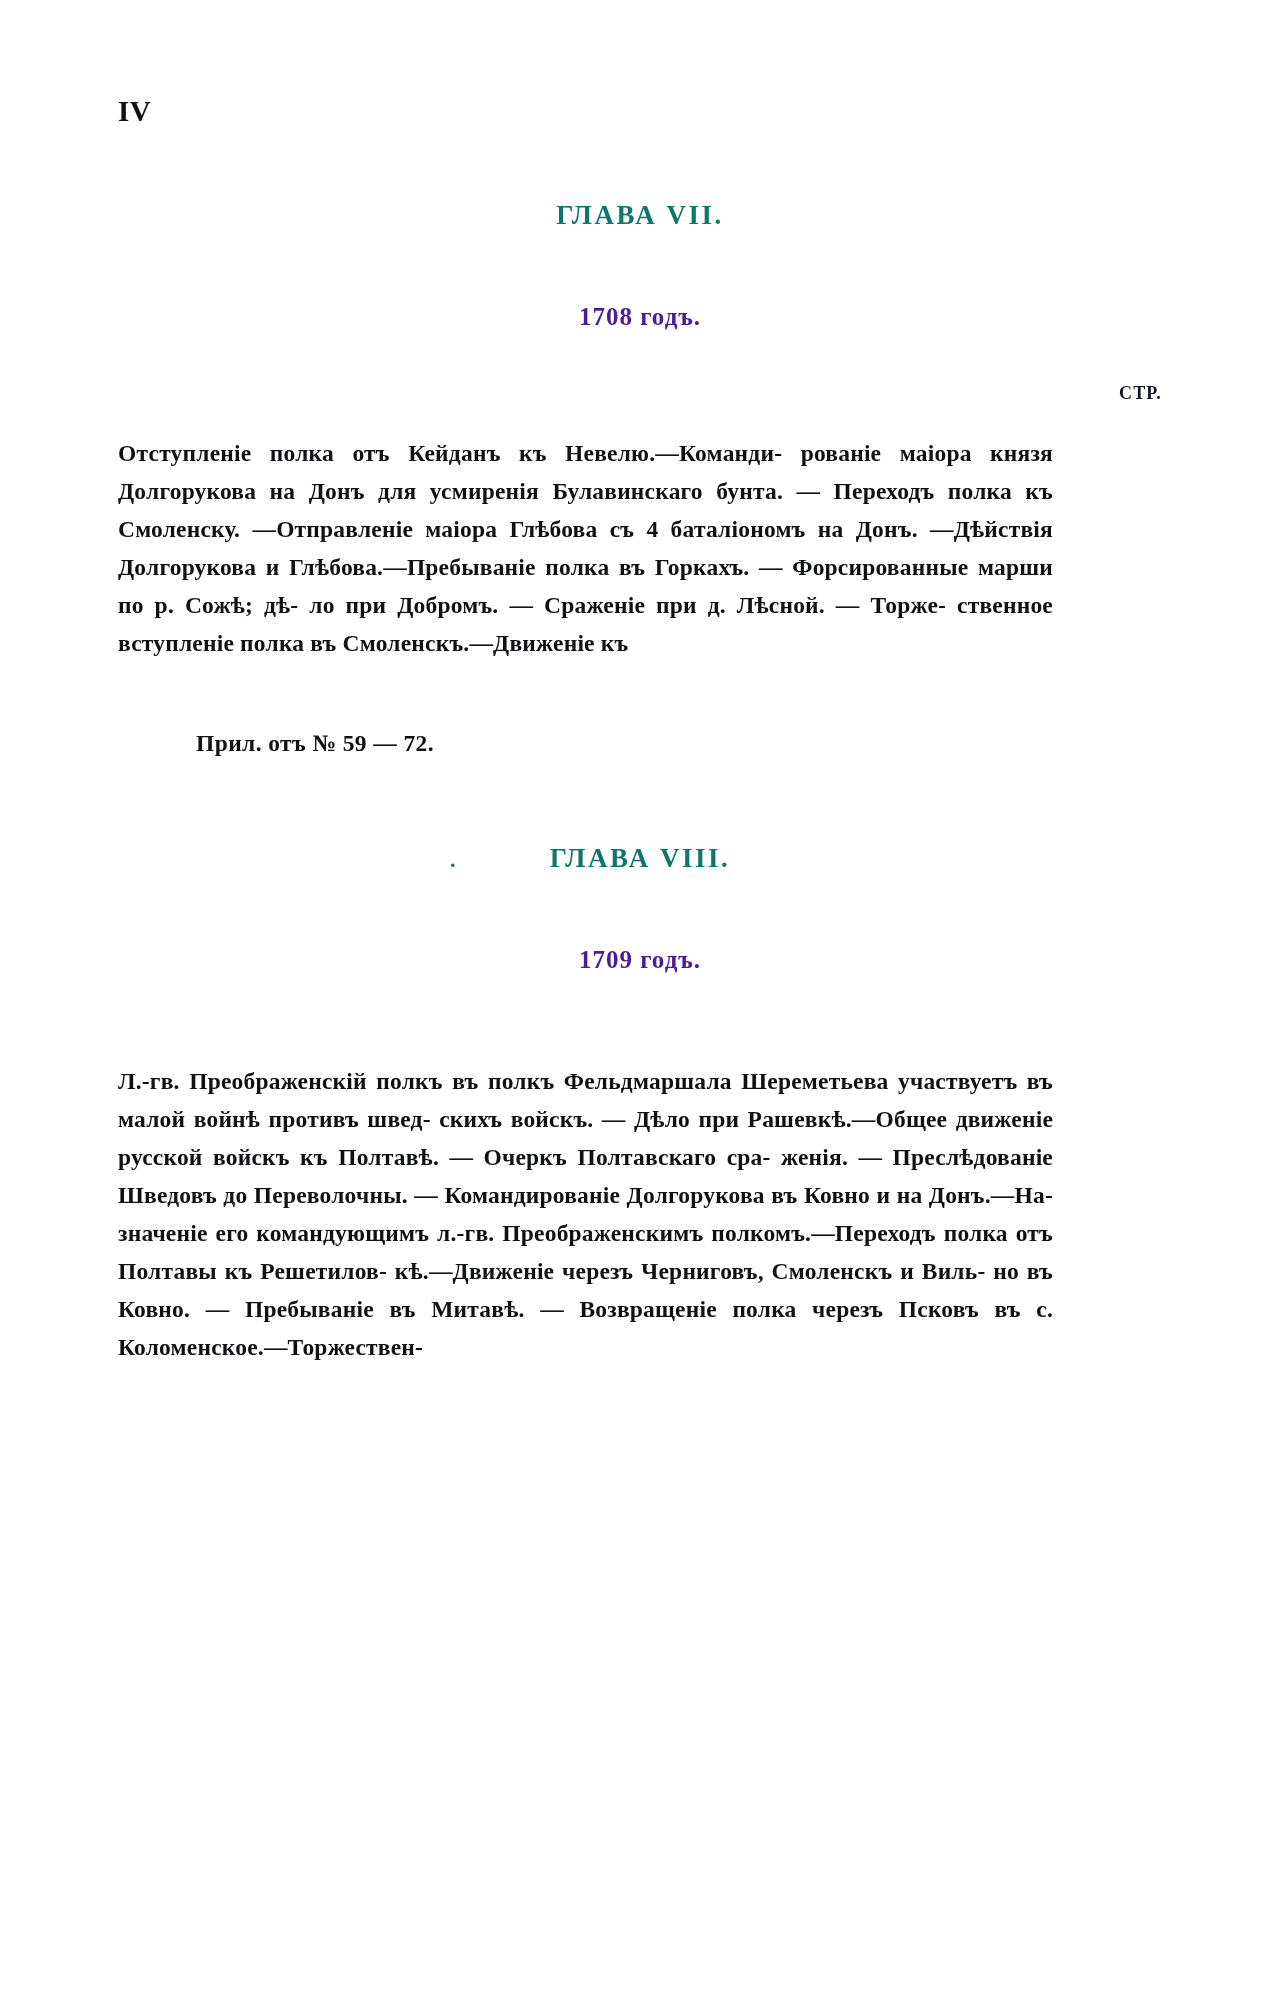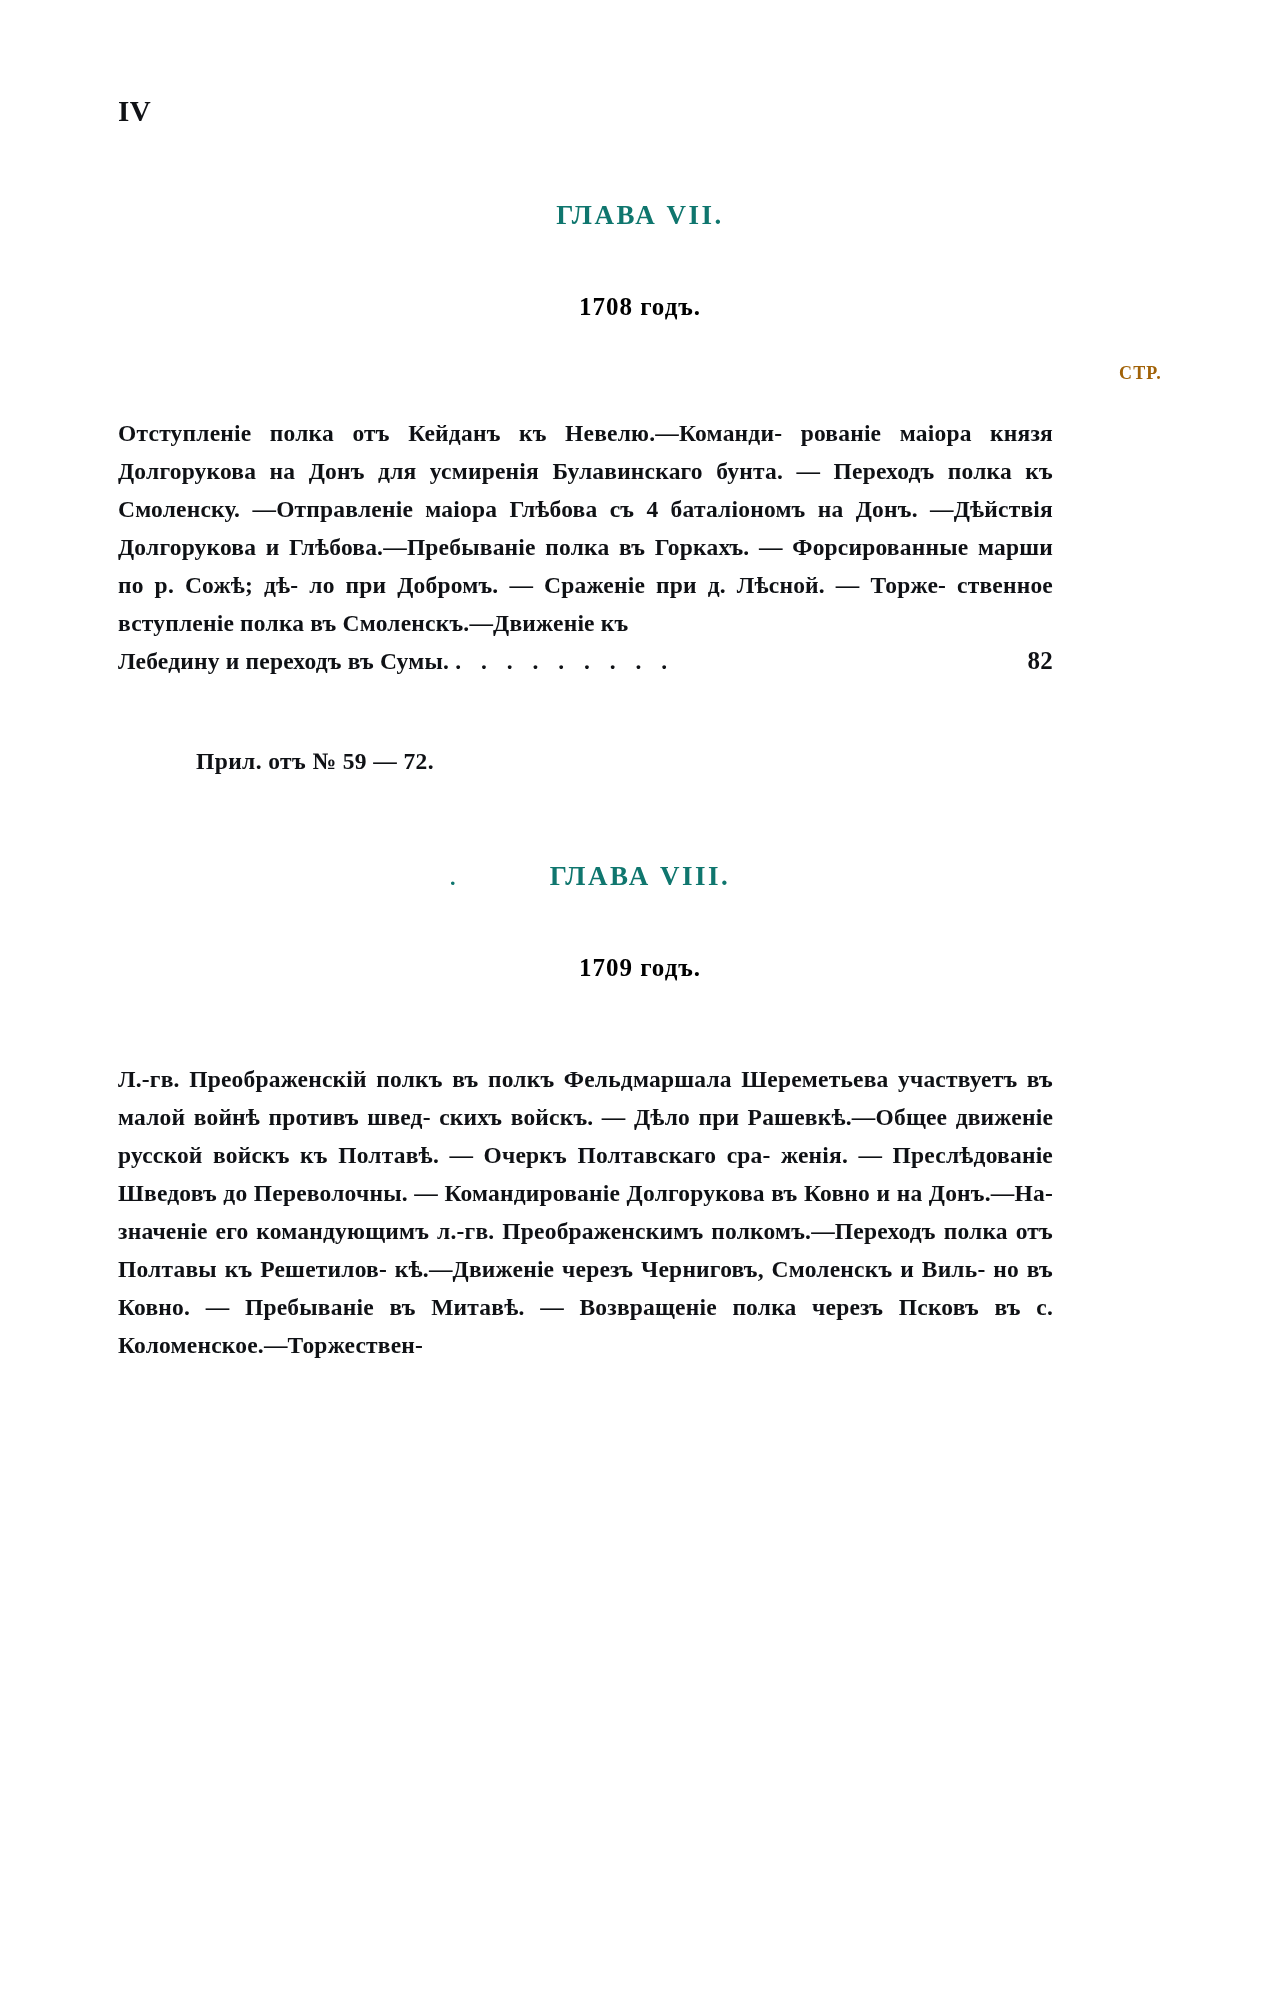"1708 годъ." .year { color: #000000 -> #4c1d95; margin: 0 -> 10px }
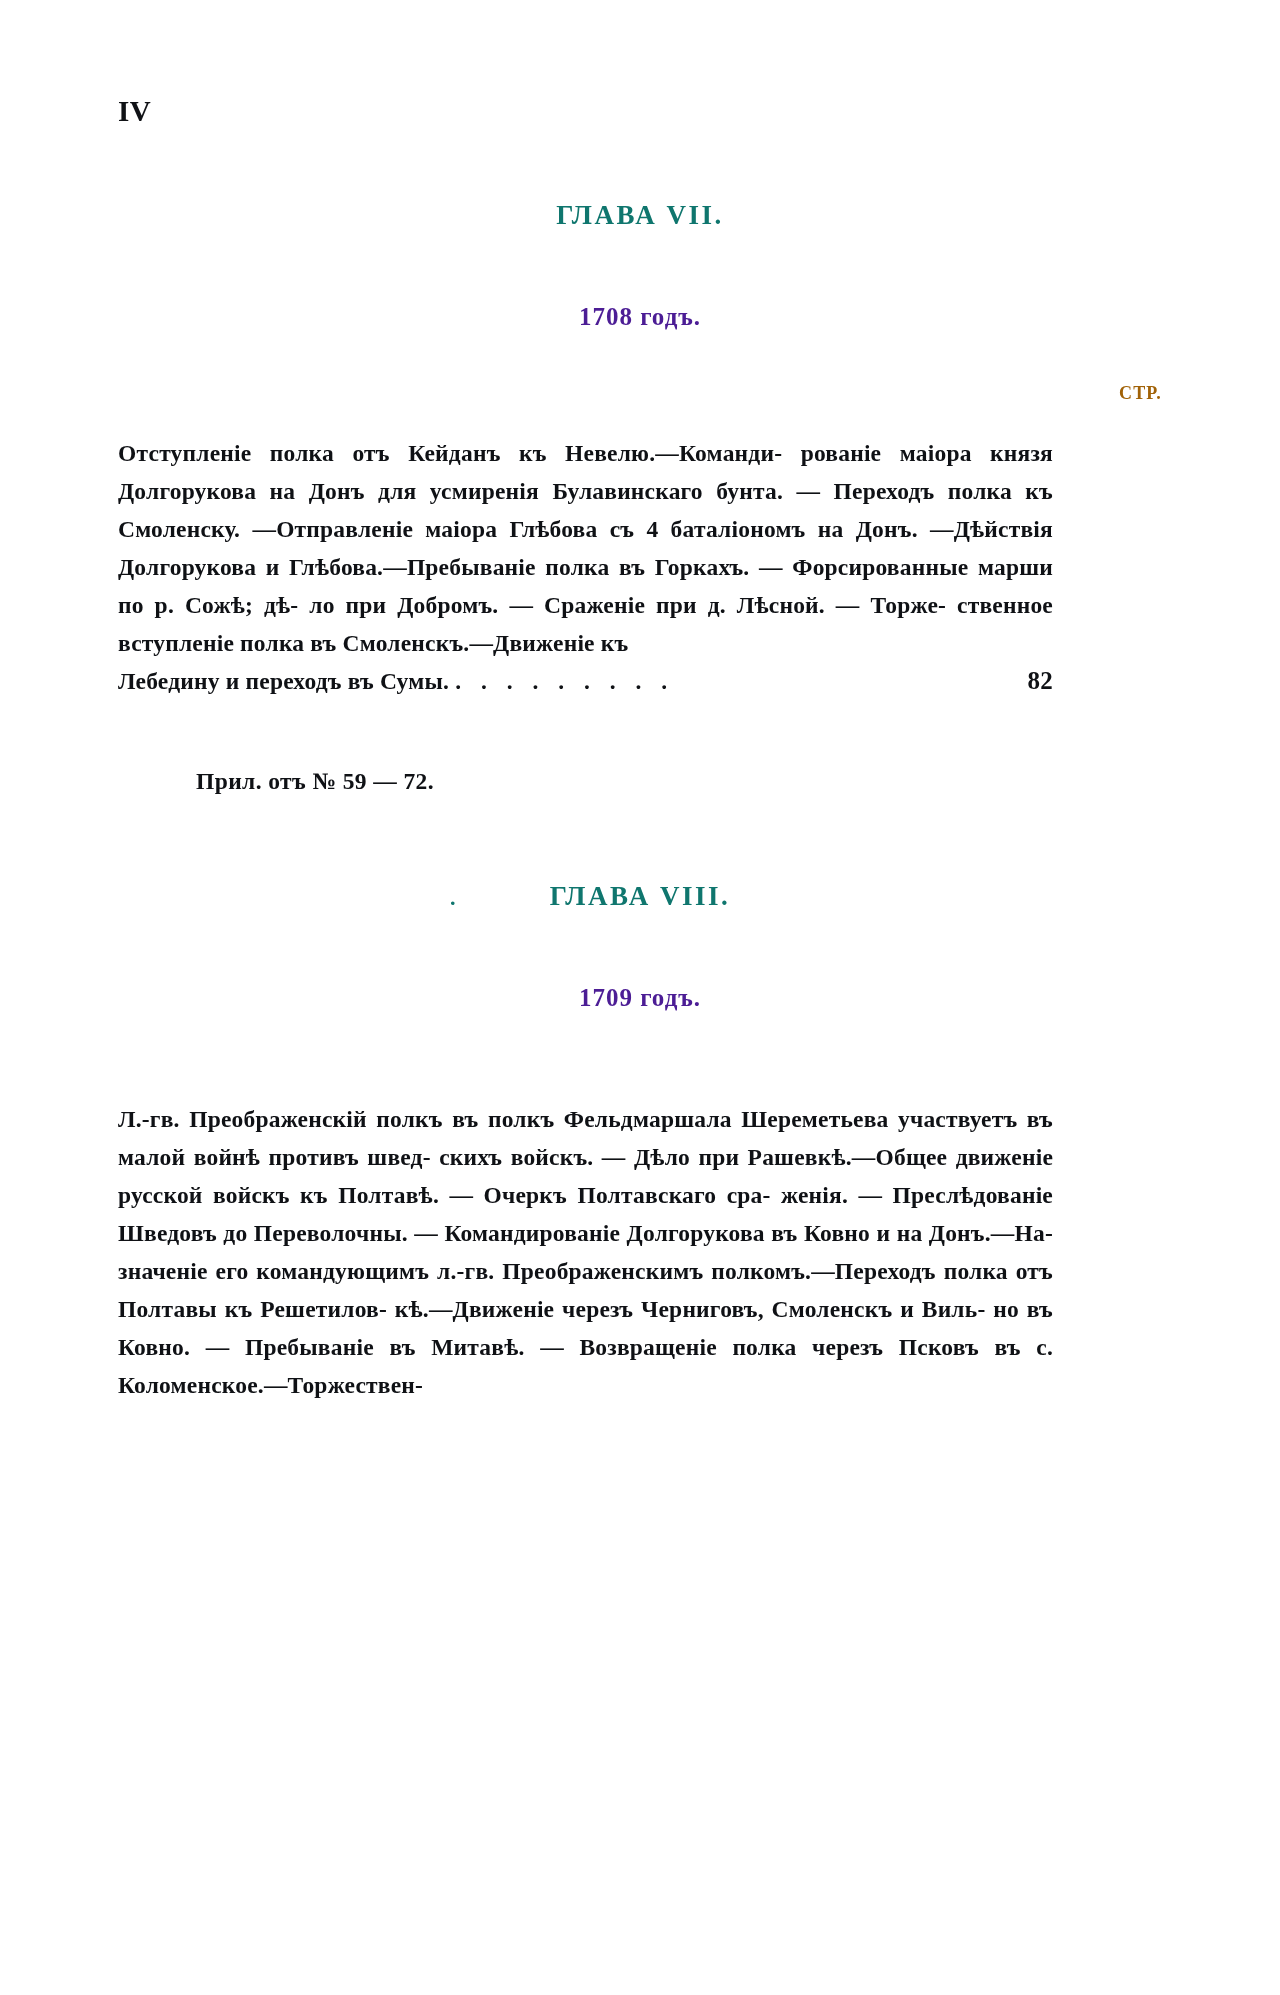"СТР." .col-head { color: #a16207 -> #0f172a }
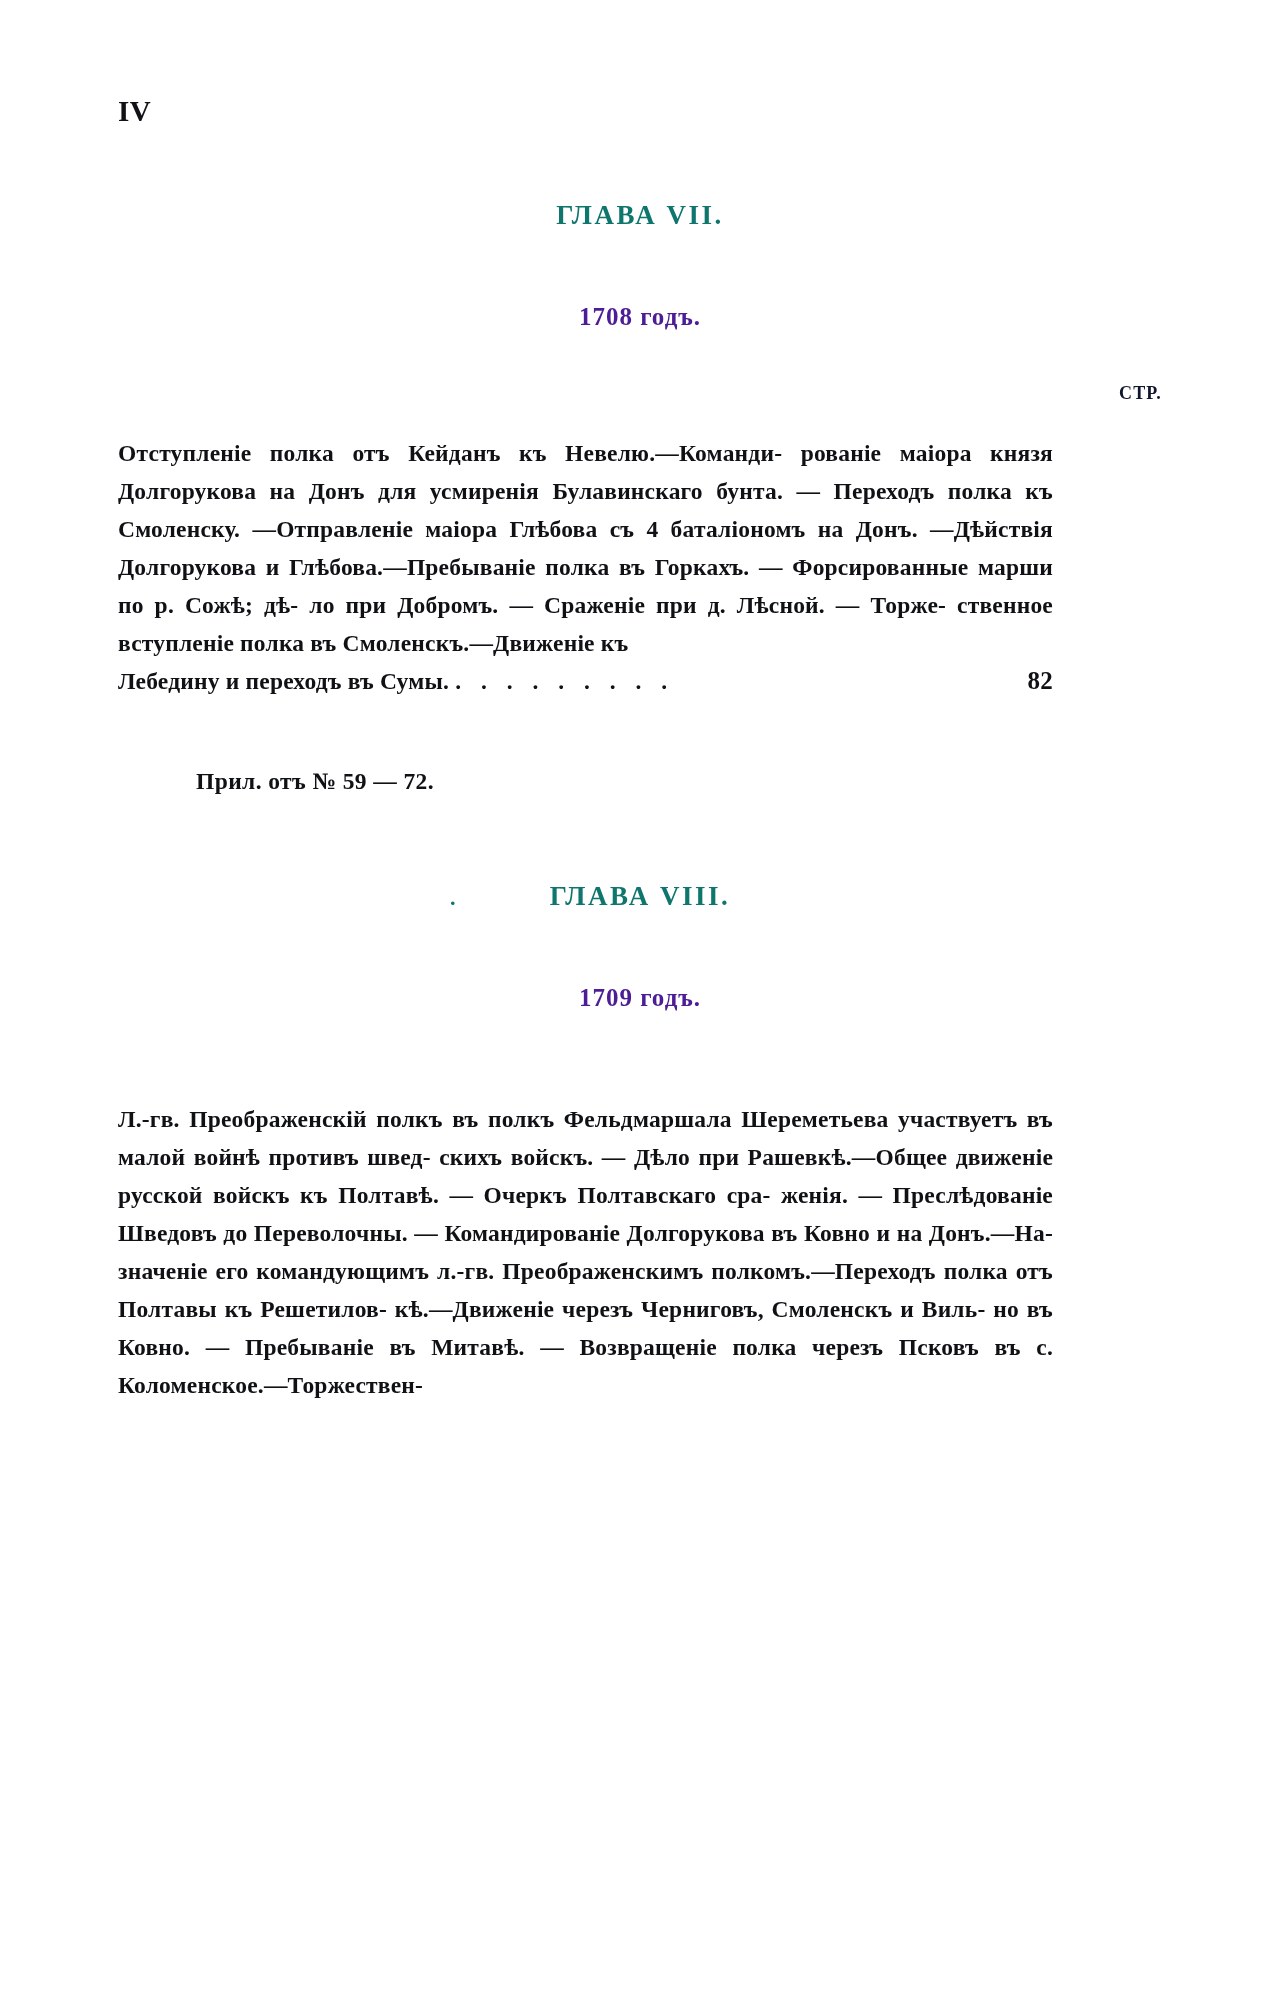"Лебедину и переходъ въ Сумы." span.lastline { html: <span> <span>Лебедину и переходъ въ Сумы.</span> <span>. . . . . . . . .</span> <span>82</span> </span> -> none }
